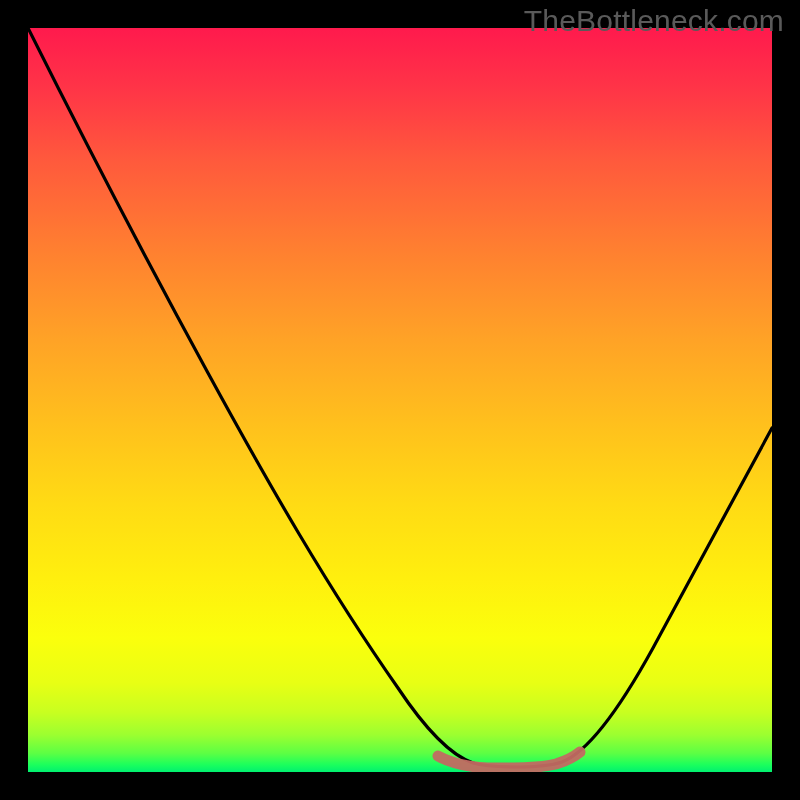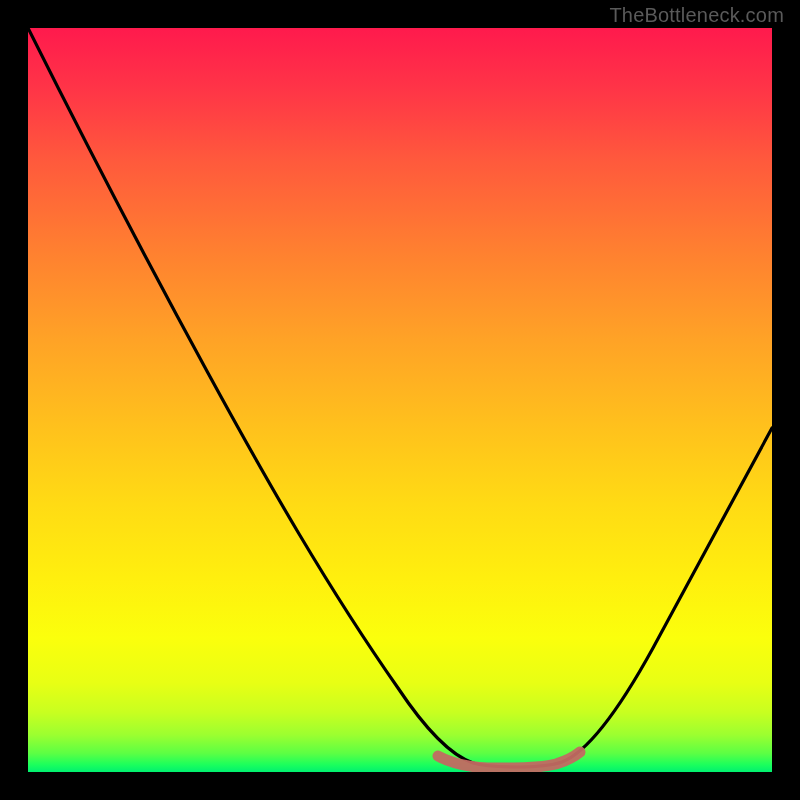"TheBottleneck.com" .watermark { font-size: 20px -> 30px }
